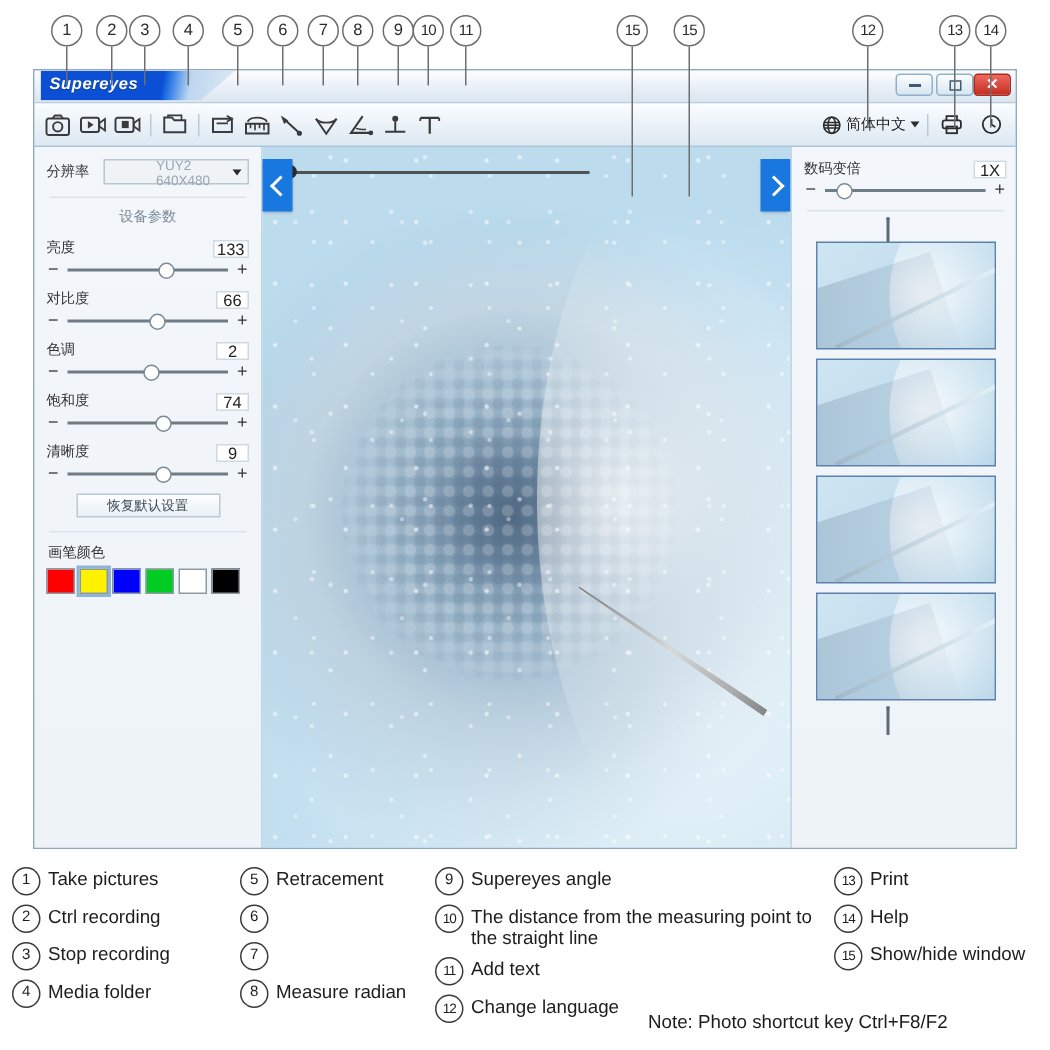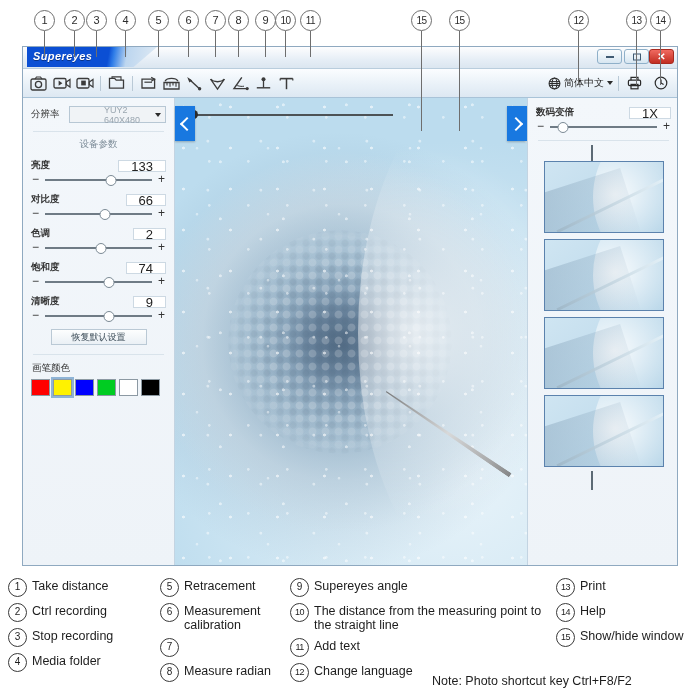"数码变倍" .sld-name { font-weight: bold -> normal }
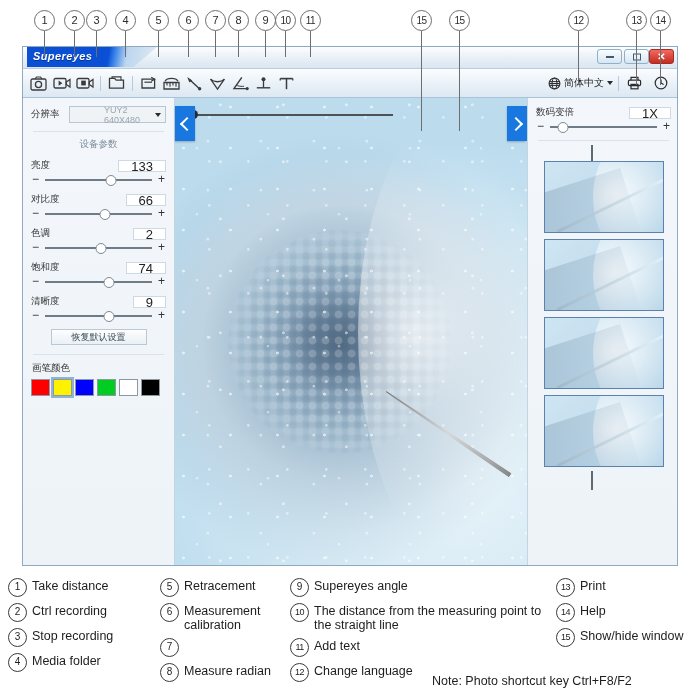"1X" .sld-val { font-size: 13px -> 11px; padding: 0 12px -> 0 2px }
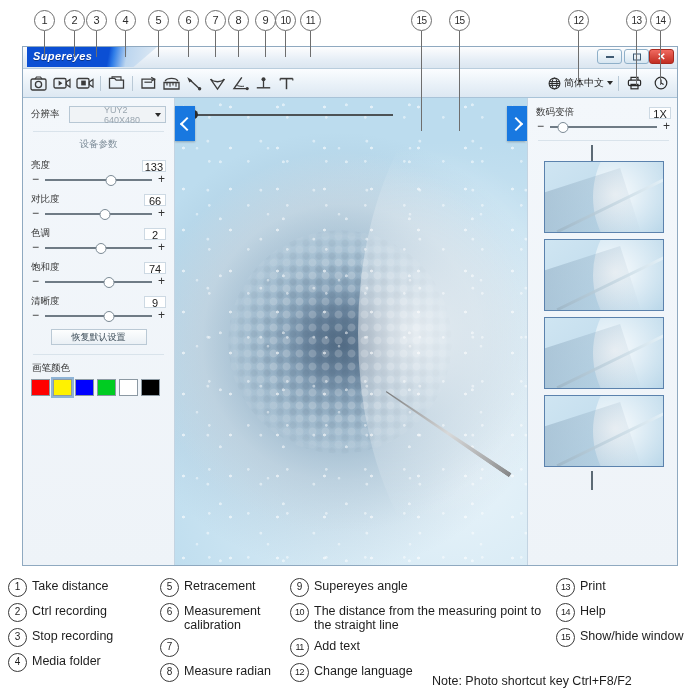"Take distance" span.ltxt { text: distance -> pictures }
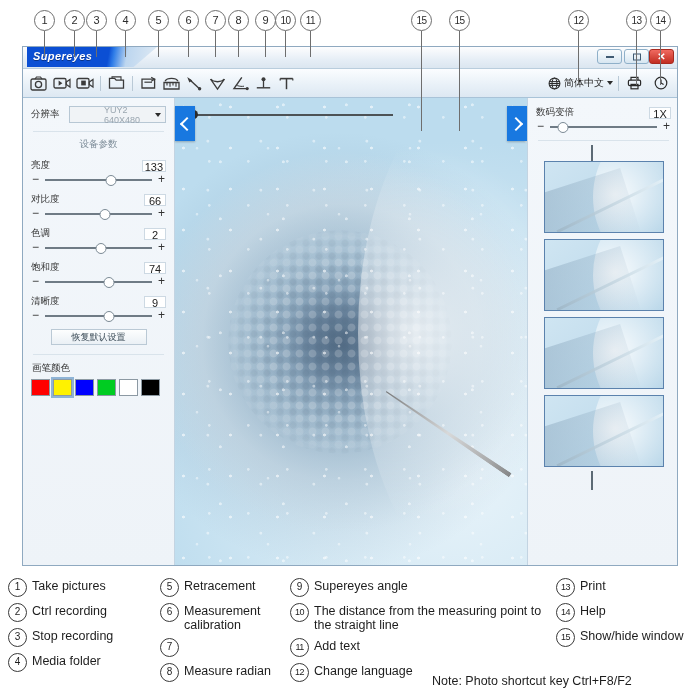"Measurement calibration" span.ltxt { html: <span>Measurement calibration</span> -> none }
